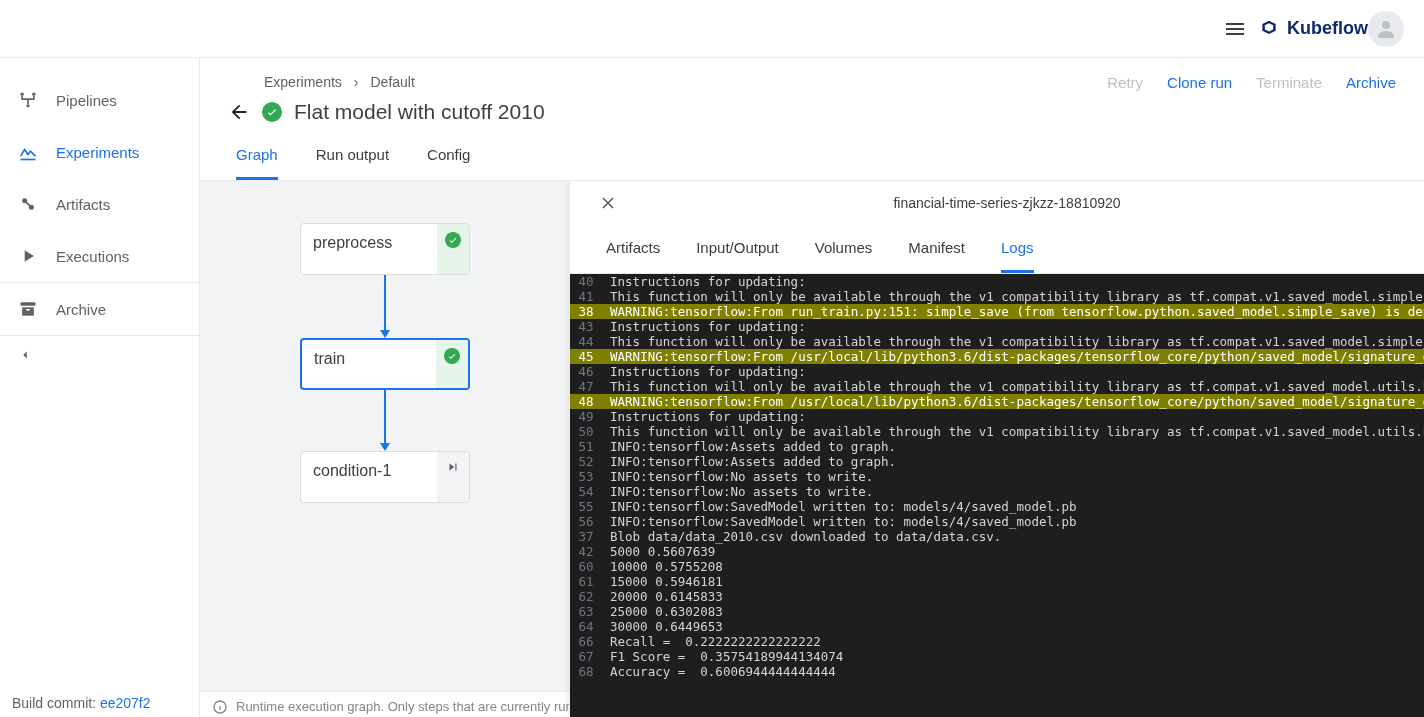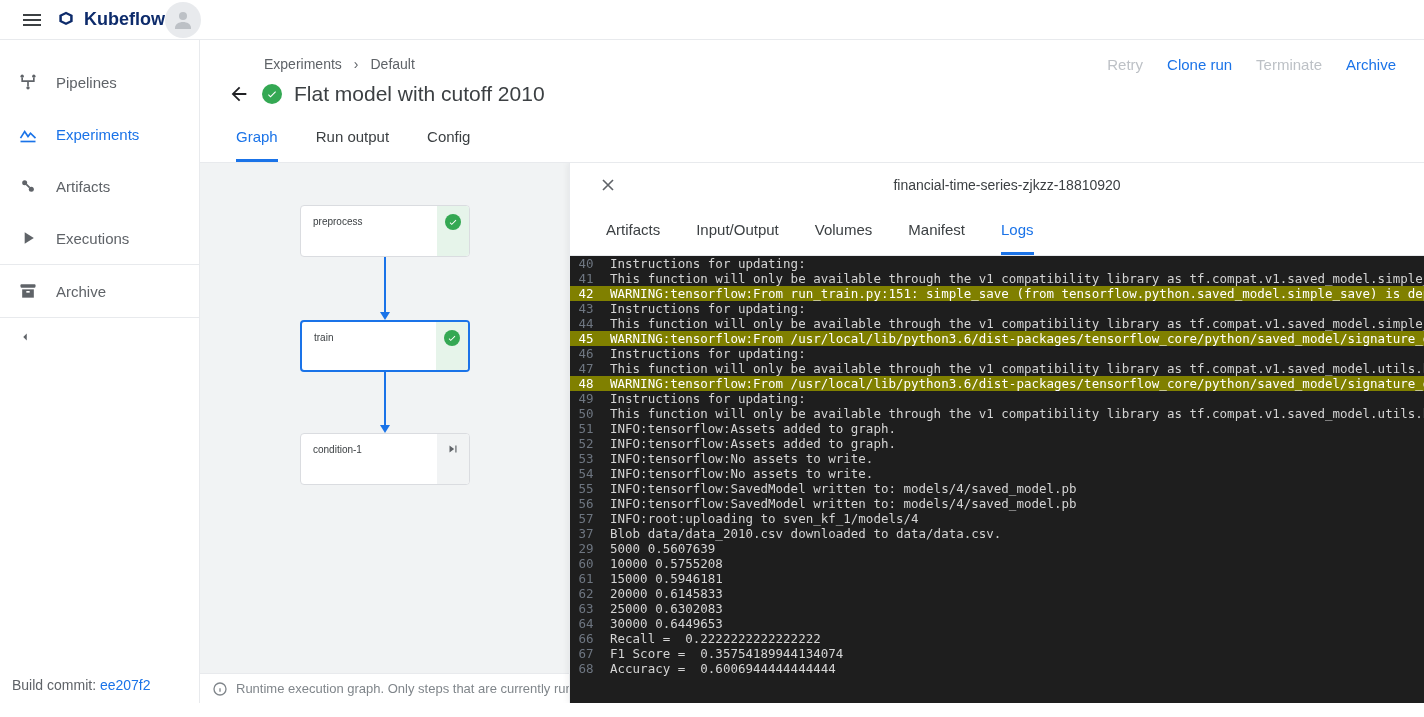"Kubeflow" .header { height: 40px -> 58px; justify-content: flex-start -> flex-end }
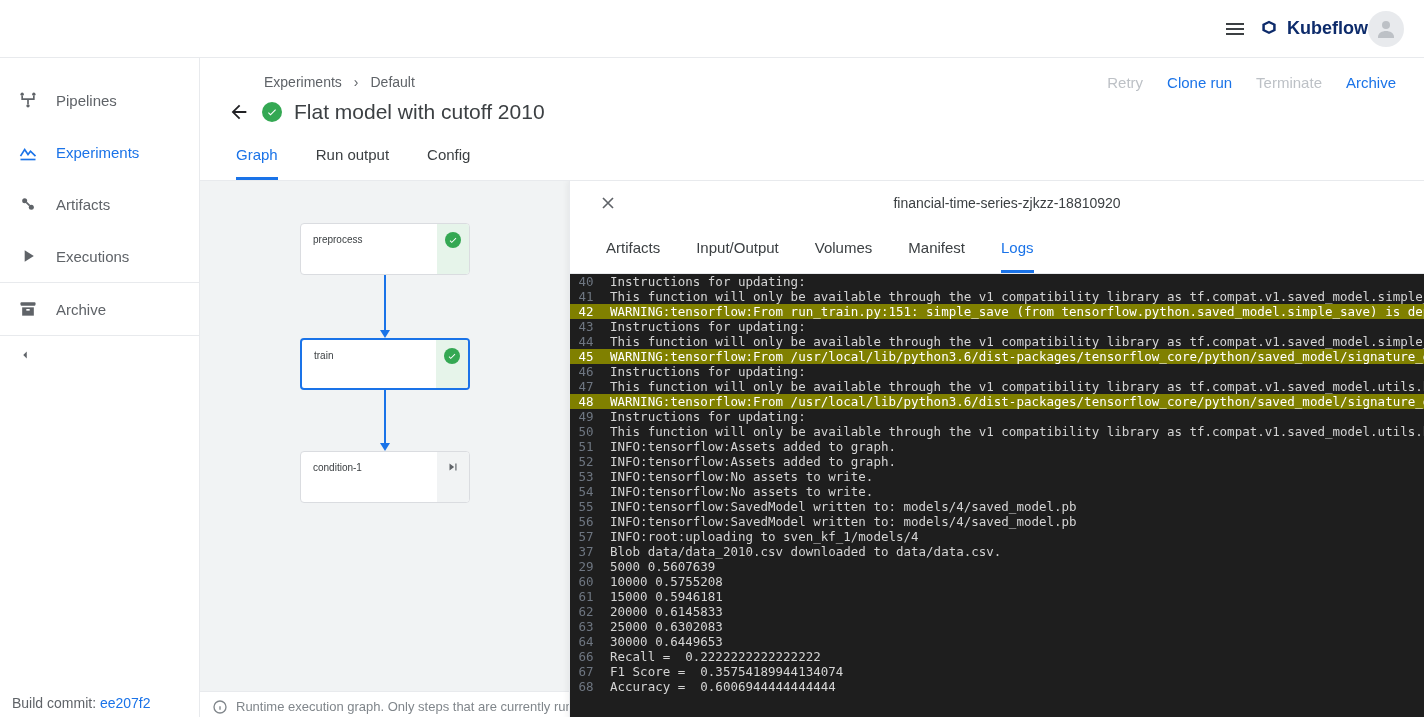"preprocess" .graph-node .label { font-size: 10px -> 16px }
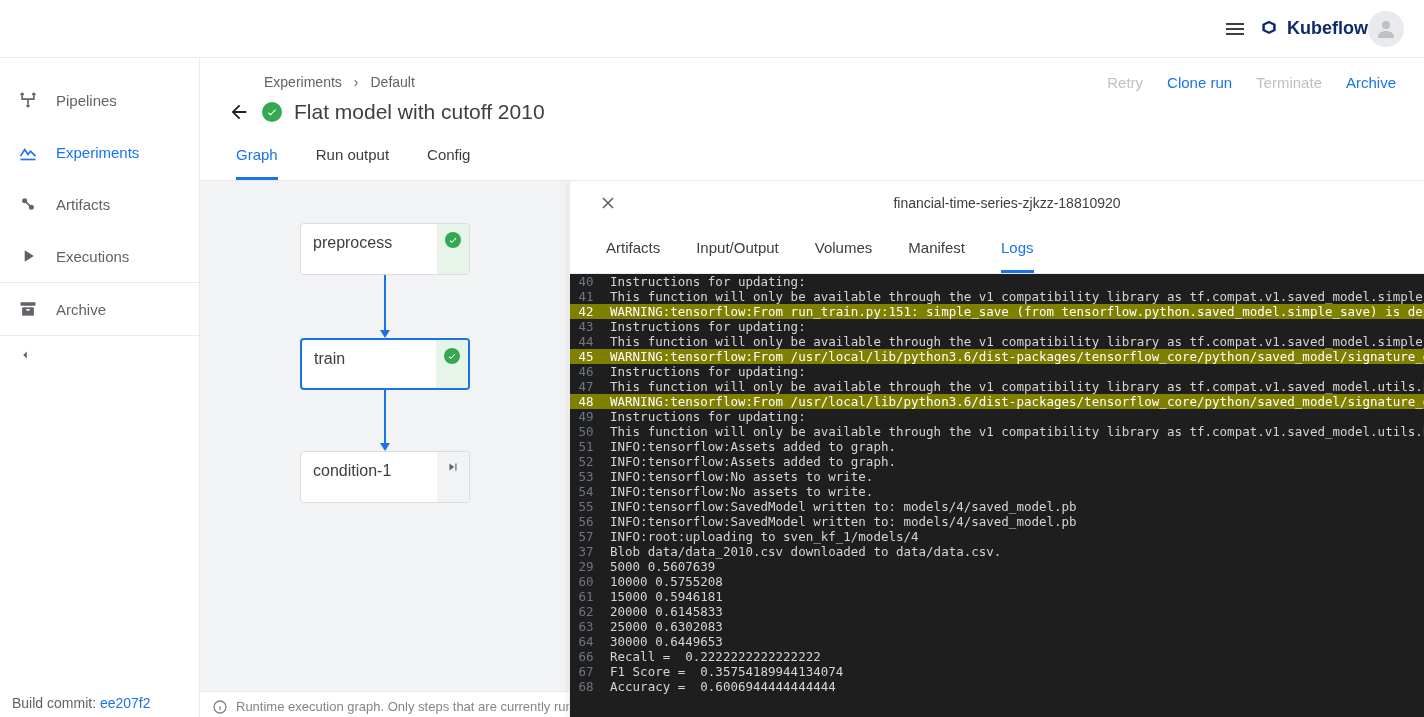"42" span.log-gutter { text: 42 -> 38 }
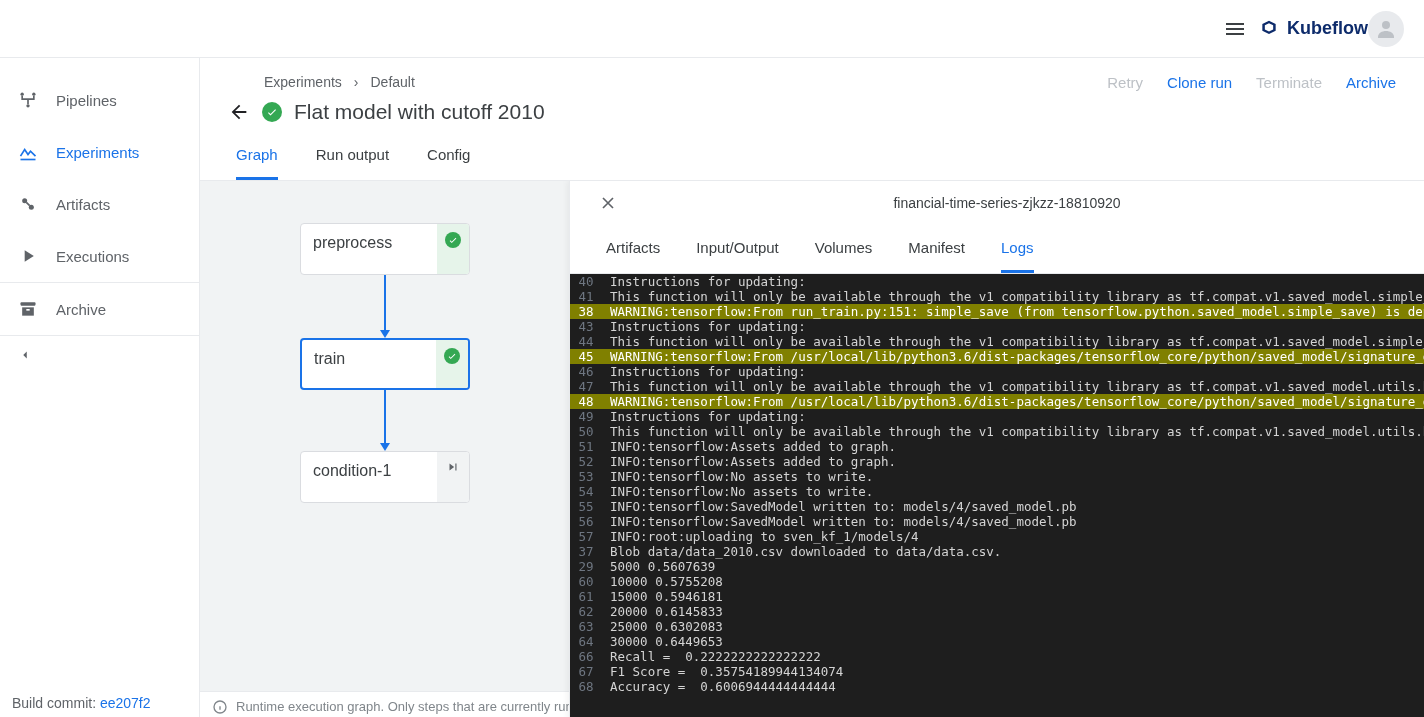"57" div.log-line { html: <div><span>57</span><span>INFO:root:uploading to sven_kf_1/models/4</span></div> -> none }
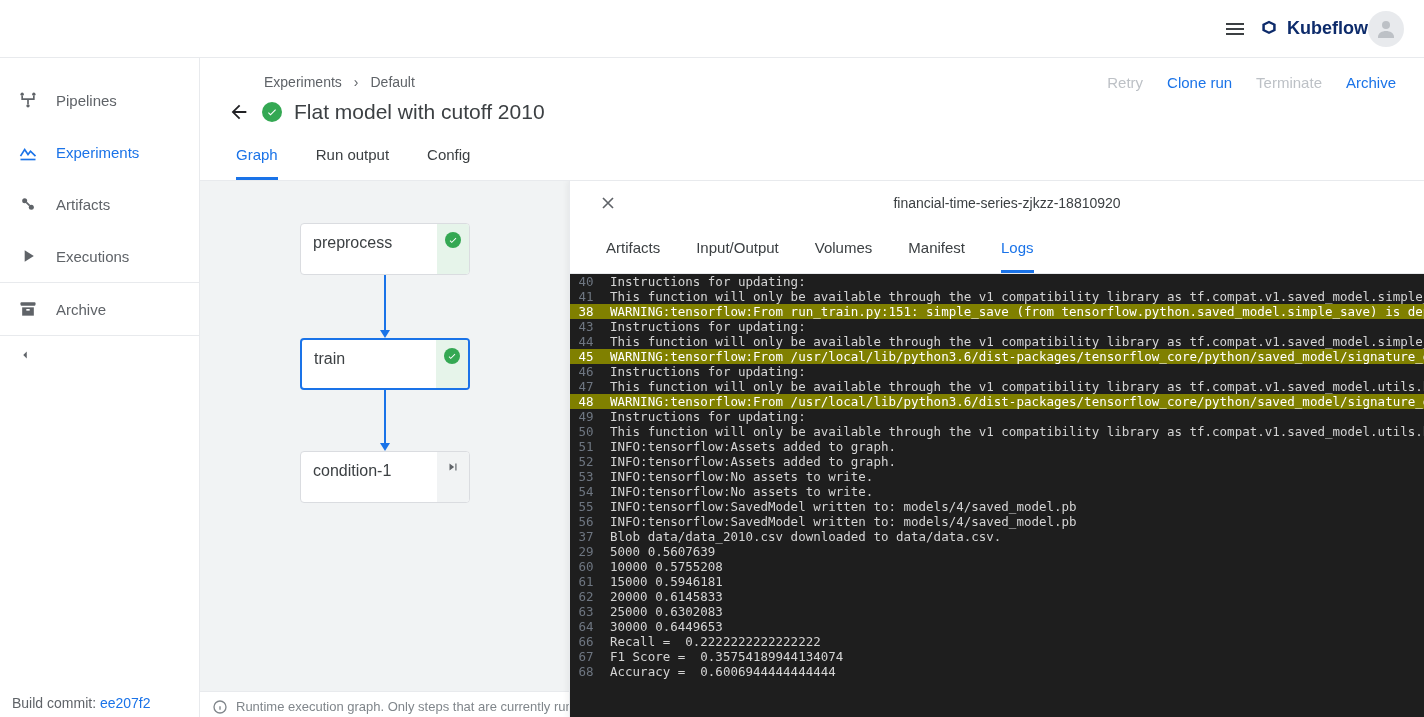"29" span.log-gutter { text: 29 -> 42 }
